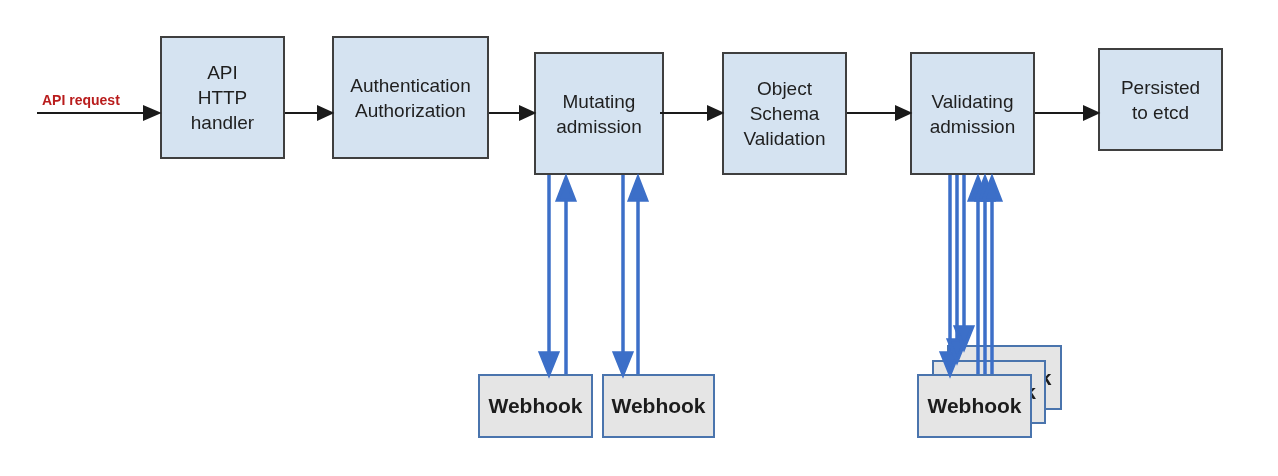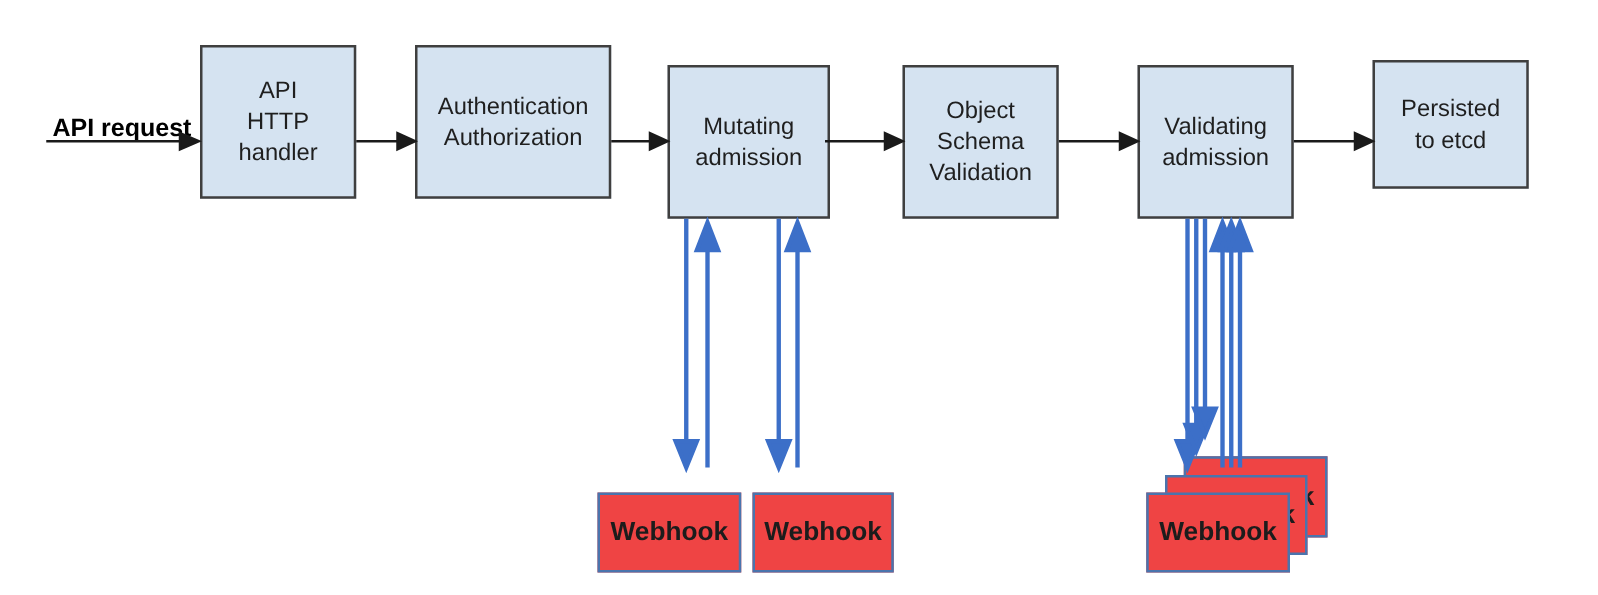"API request" .input-label { color: #000000 -> #b91c1c; font-size: 20px -> 14px }
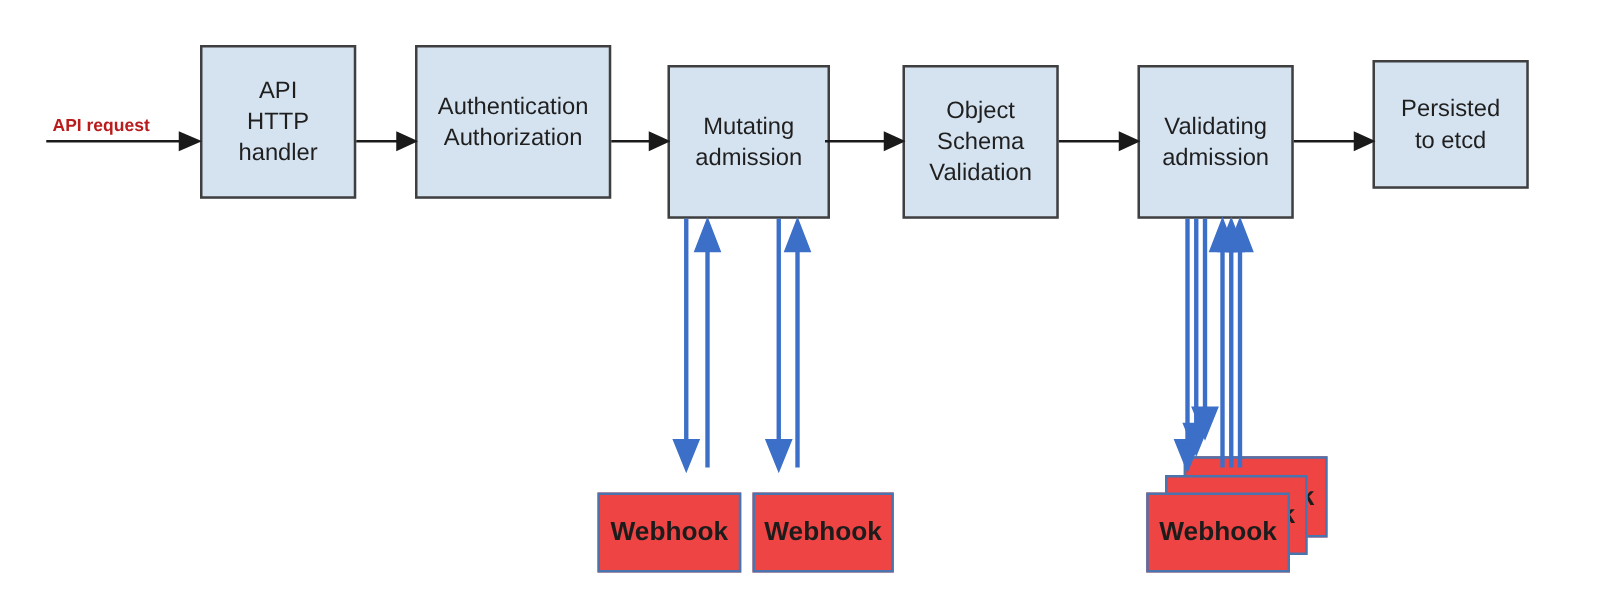"Webhook" .webhook { background: #ef4444 -> #e5e5e5; margin-top: 20px -> none }
